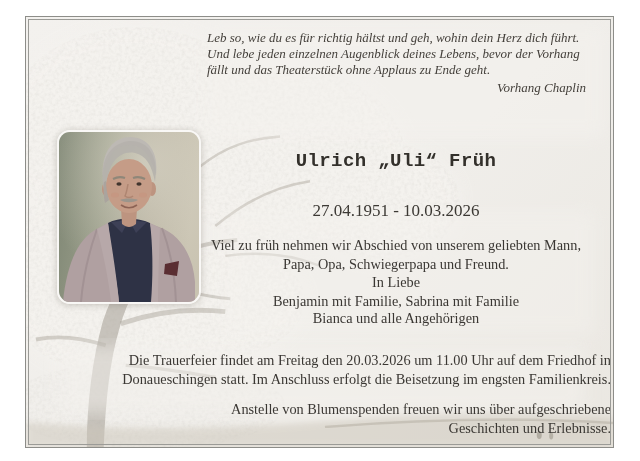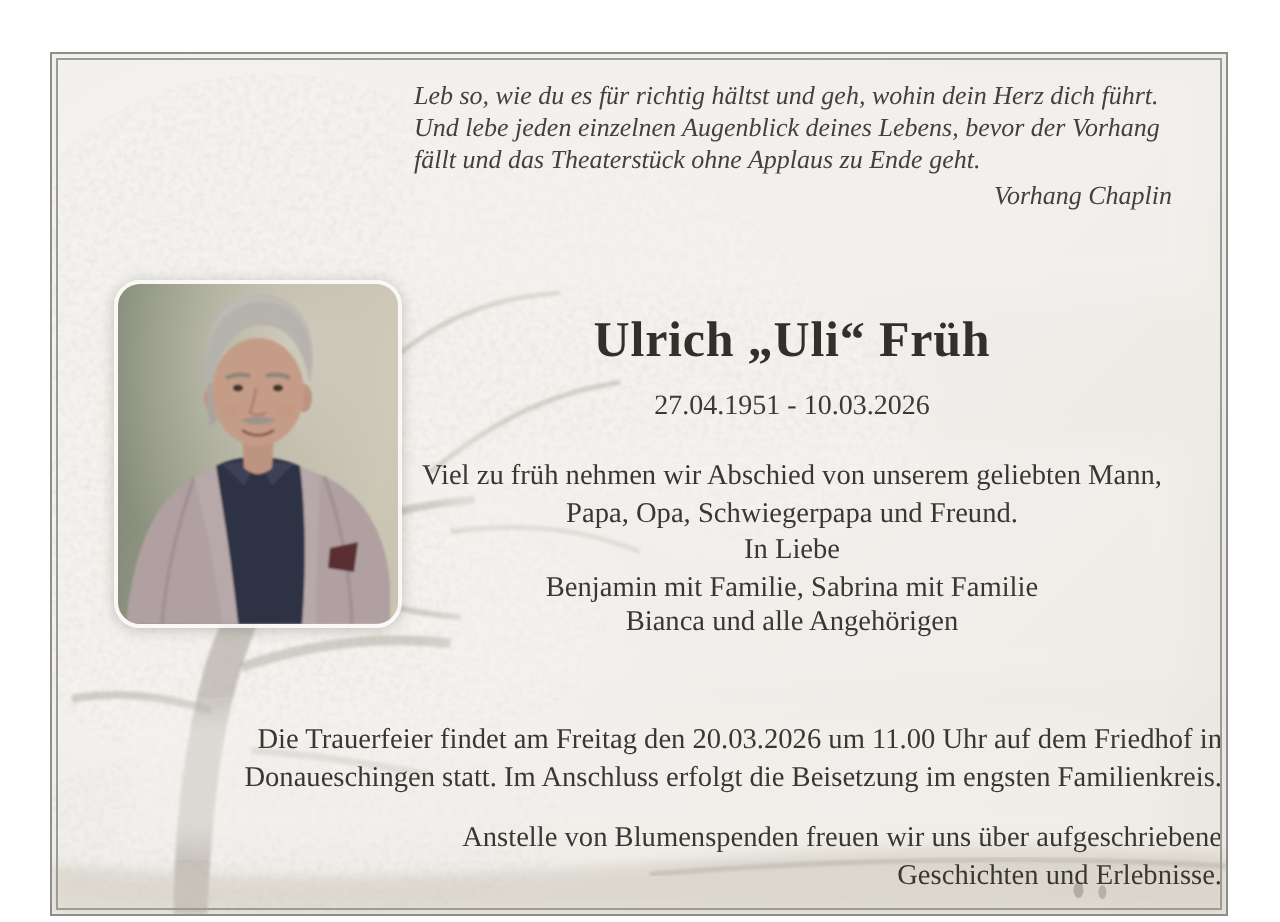"Leb so, wie du es" .card { top: 26px -> 16px }
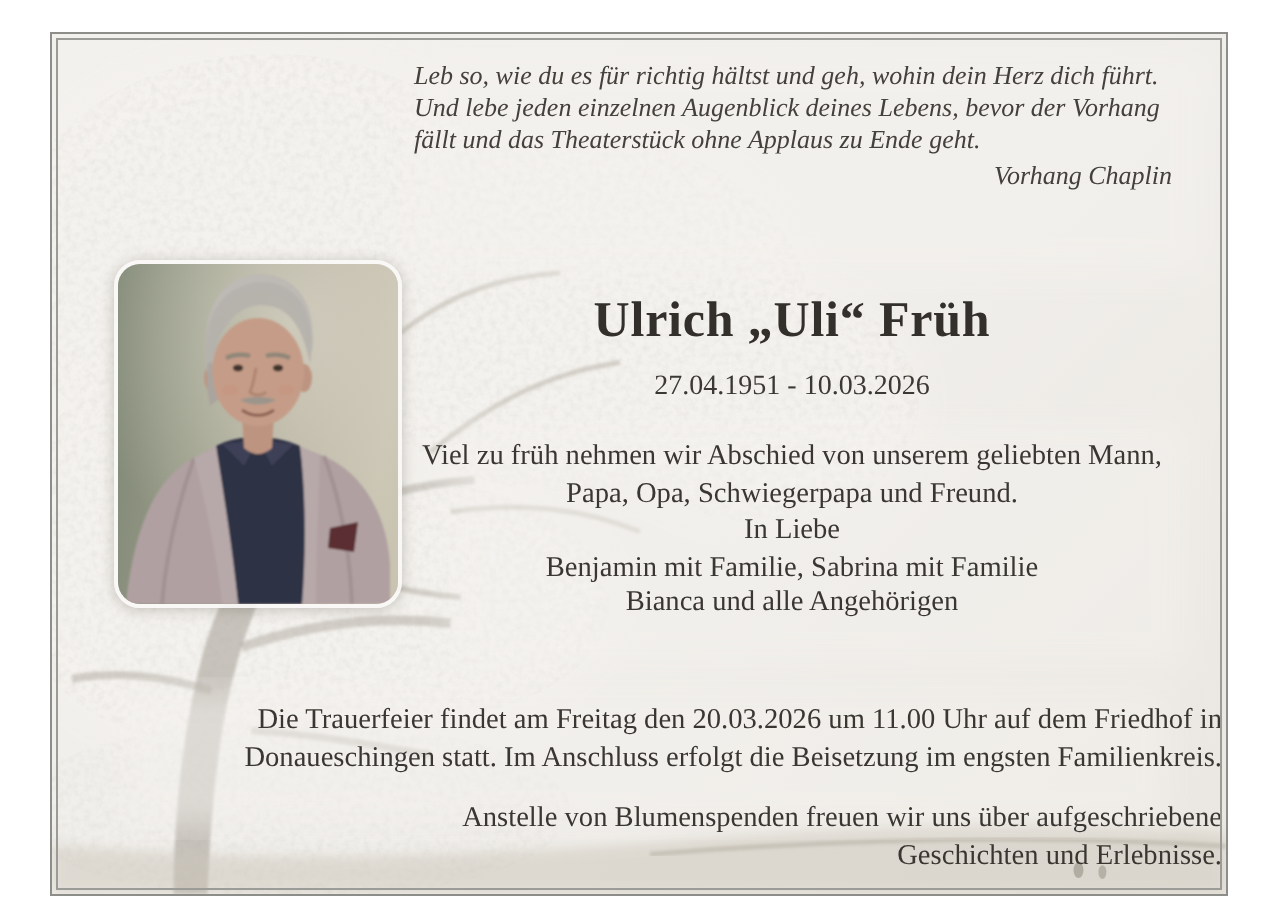"Ulrich „Uli“ Früh" .name { font-family: none -> Liberation Mono, monospace; font-size: 25px -> 19px }
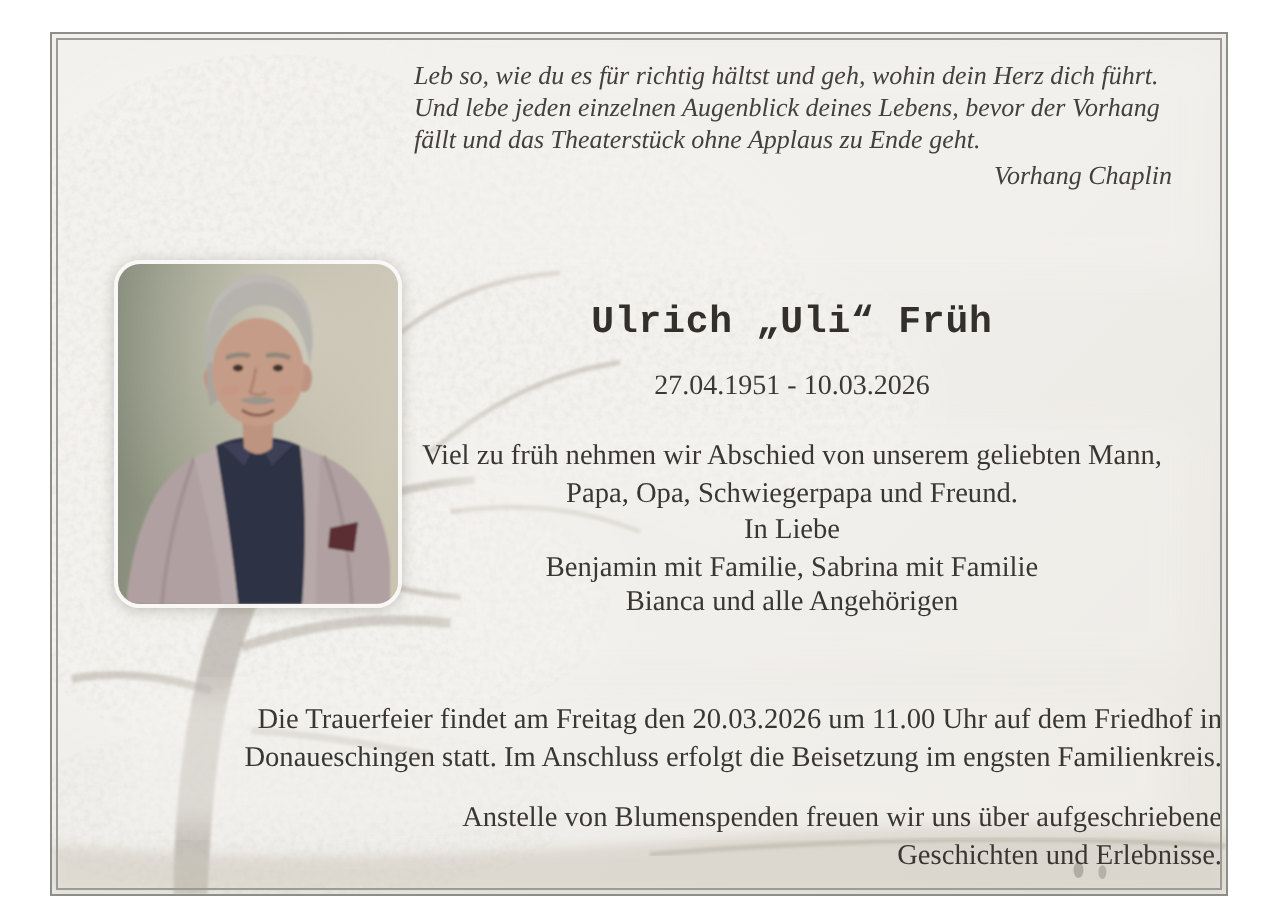"27.04.1951 - 10.03.2026" .dates { font-size: 14px -> 17px; margin-top: 7px -> 24px }
